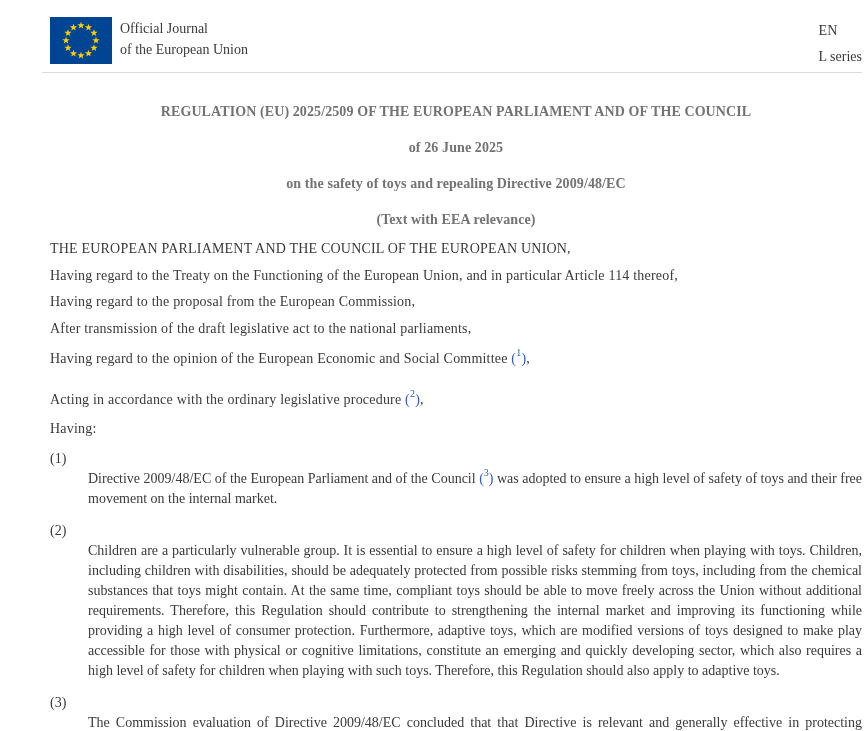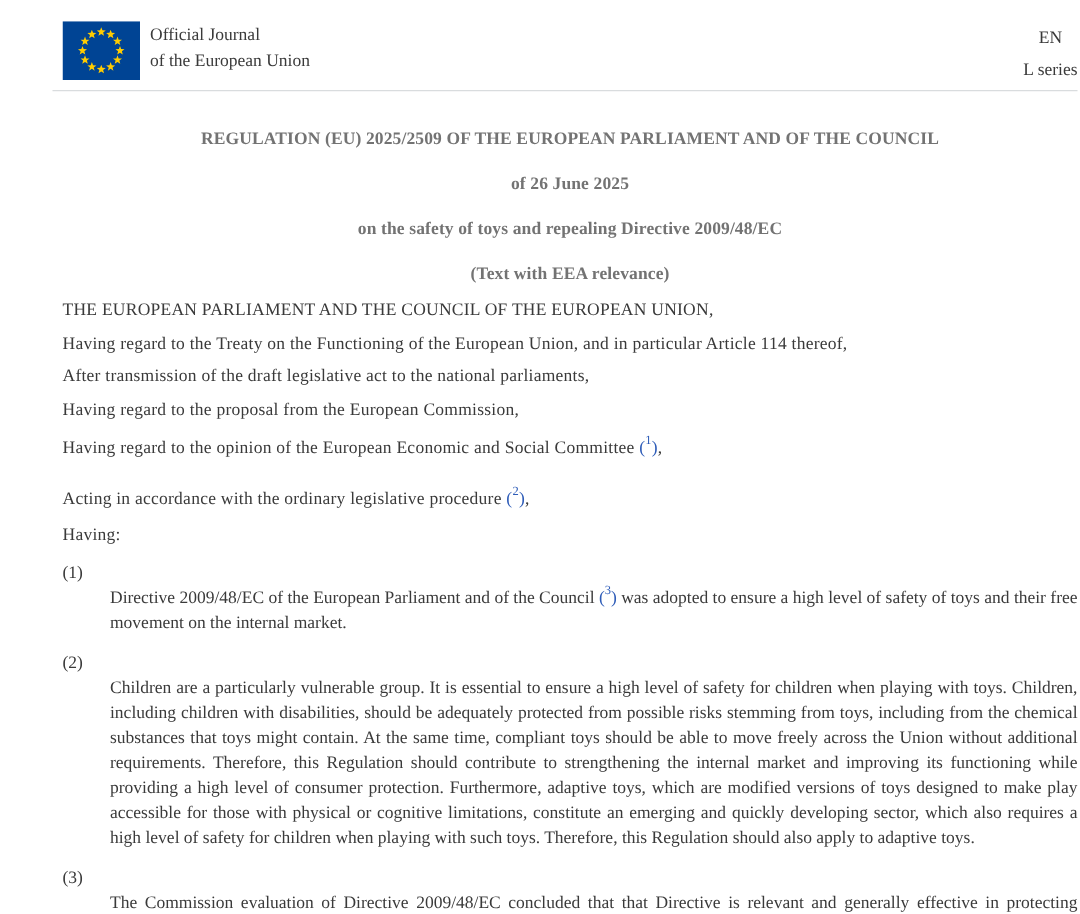"EN" .hdr-right { text-align: center -> left }
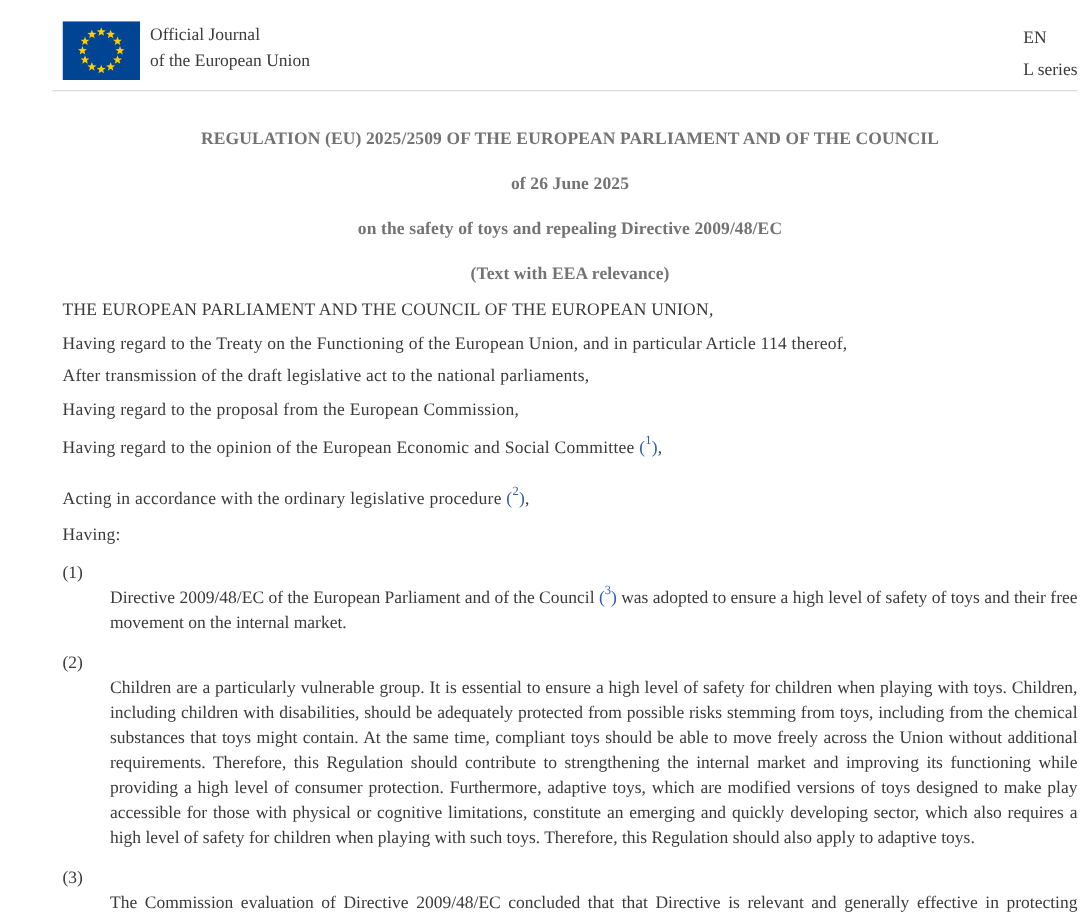"After transmission of the draft" p { order: before "Having regard to the proposal" -> after "Having regard to the proposal" }
